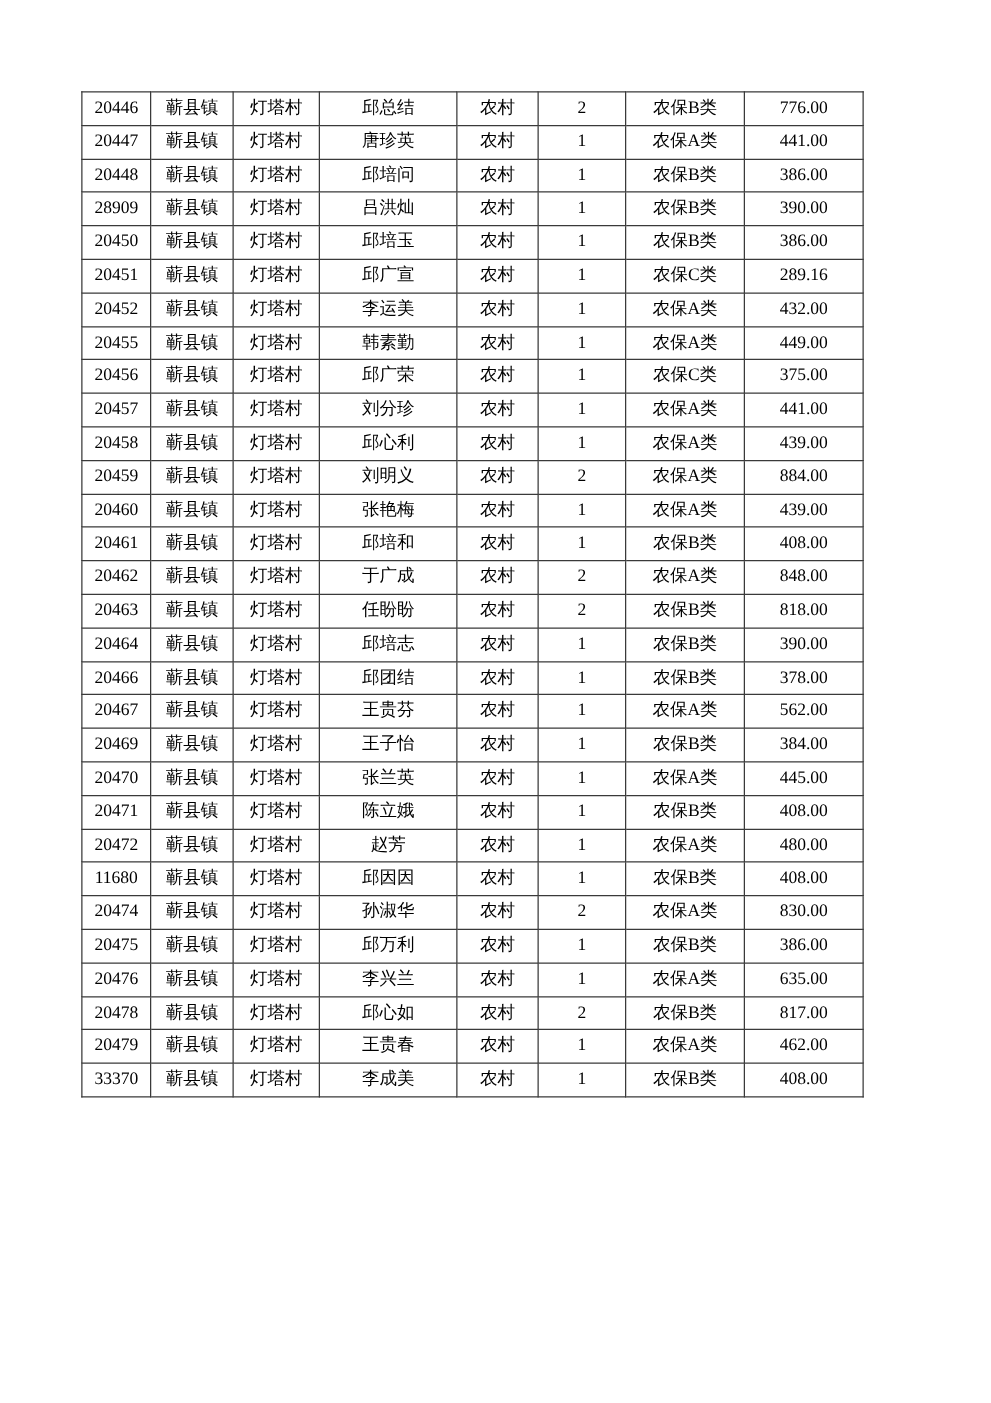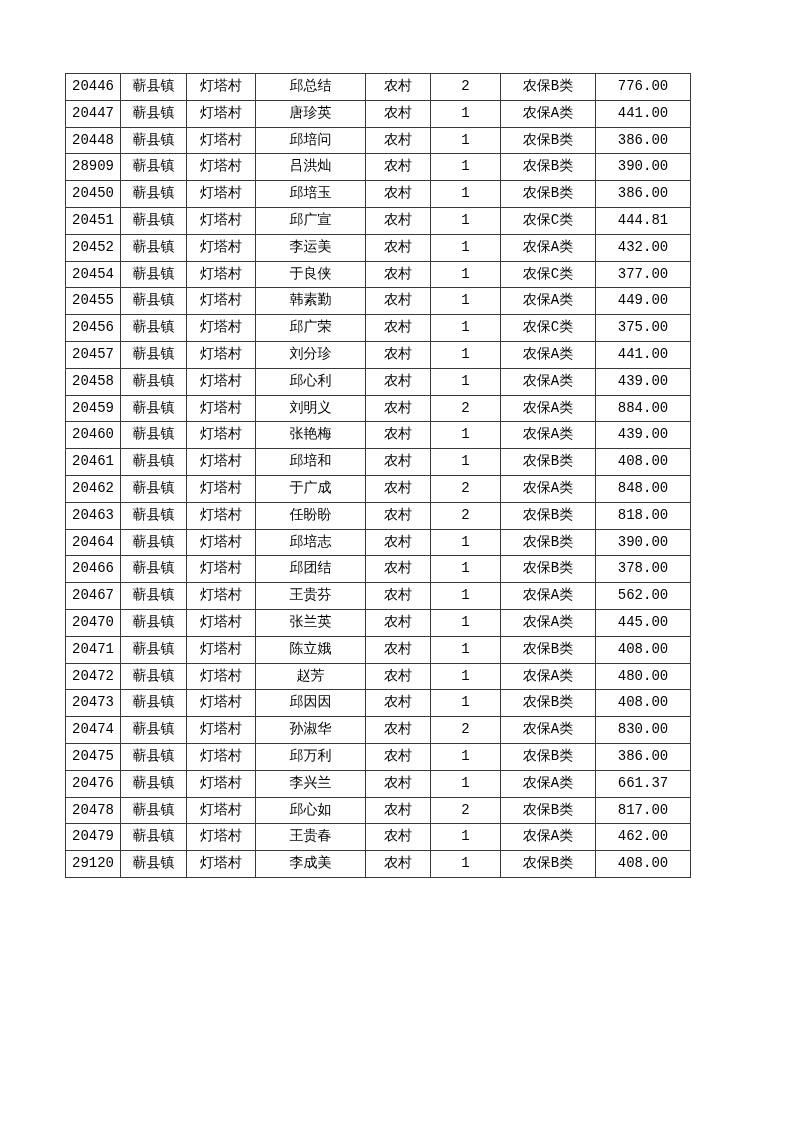"20446" .page { font-family: Liberation Mono, monospace -> none }
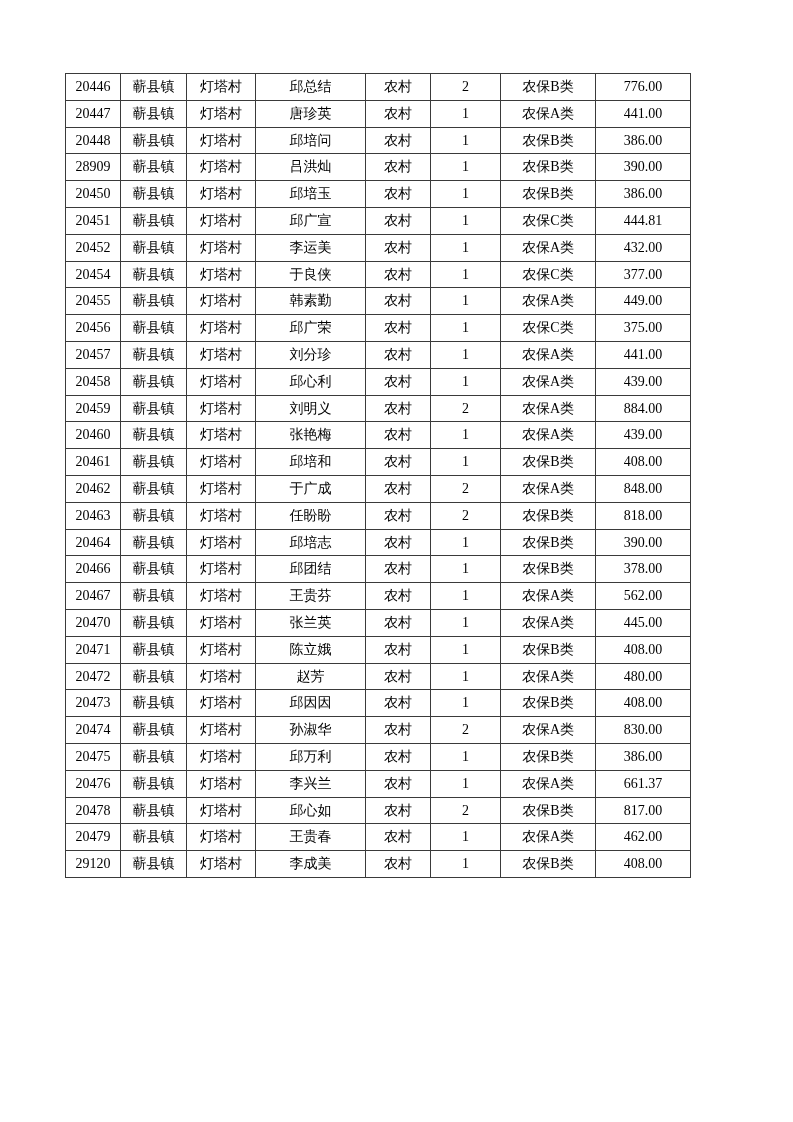"444.81" td { text: 444.81 -> 289.16 }
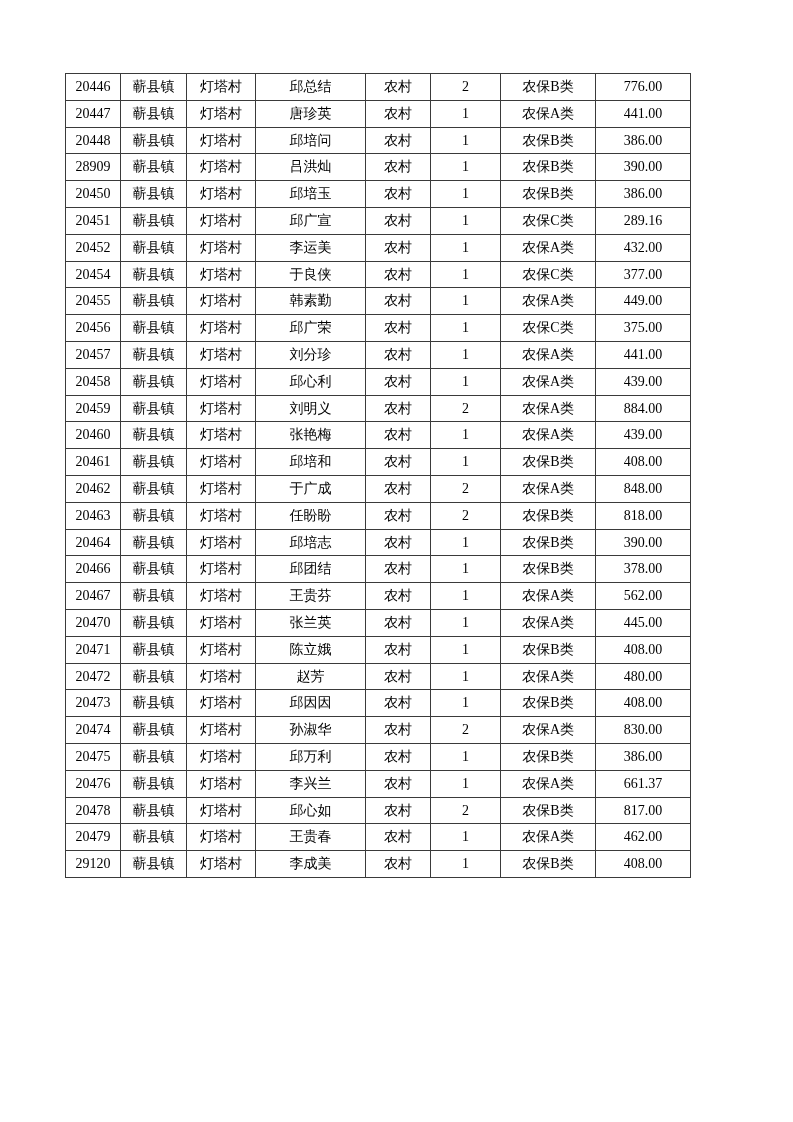"20454" tr { html: <tr> <td>20454</td> <td>蕲县镇</td> <td>灯塔村</td> <td>于良侠</td> <td>农村</td> <td>1</td> <td>农保C类</td> <td>377.00</td> </tr> -> none }
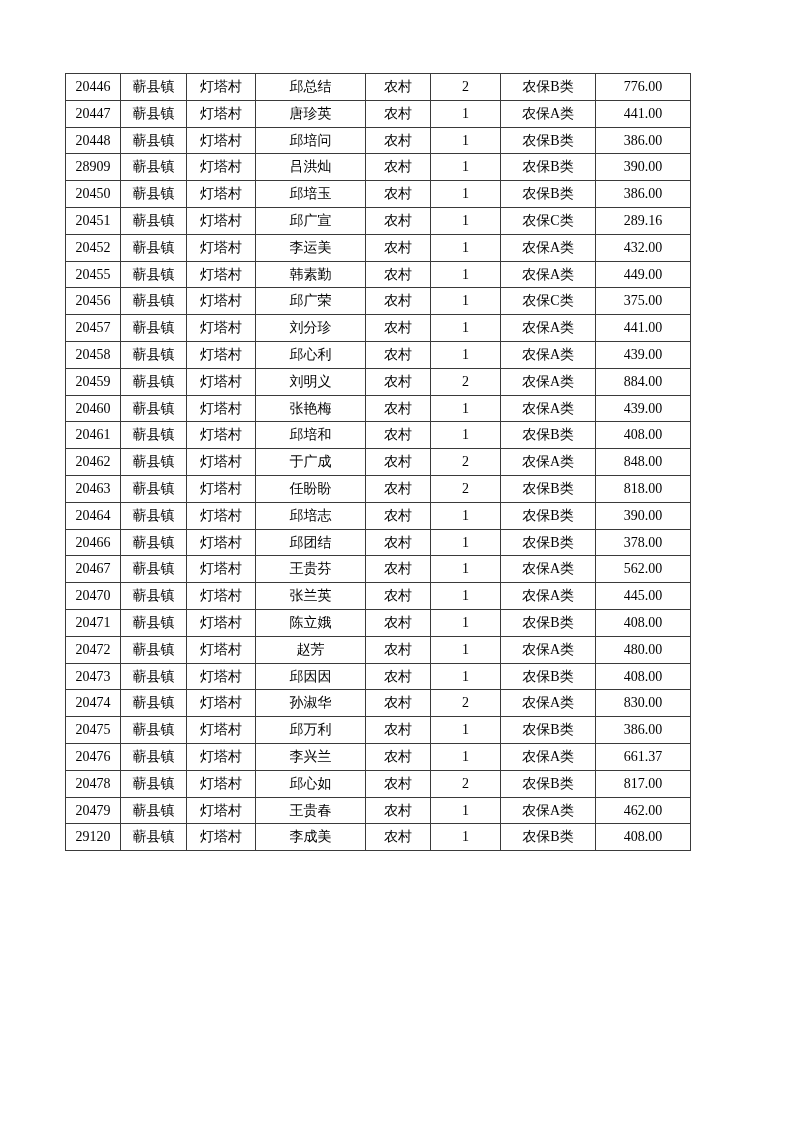"20469" tr { html: none -> <tr> <td>20469</td> <td>蕲县镇</td> <td>灯塔村</td> <td>王子怡</td> <td>农村</td> <td>1</td> <td>农保B类</td> <td>384.00</td> </tr> }
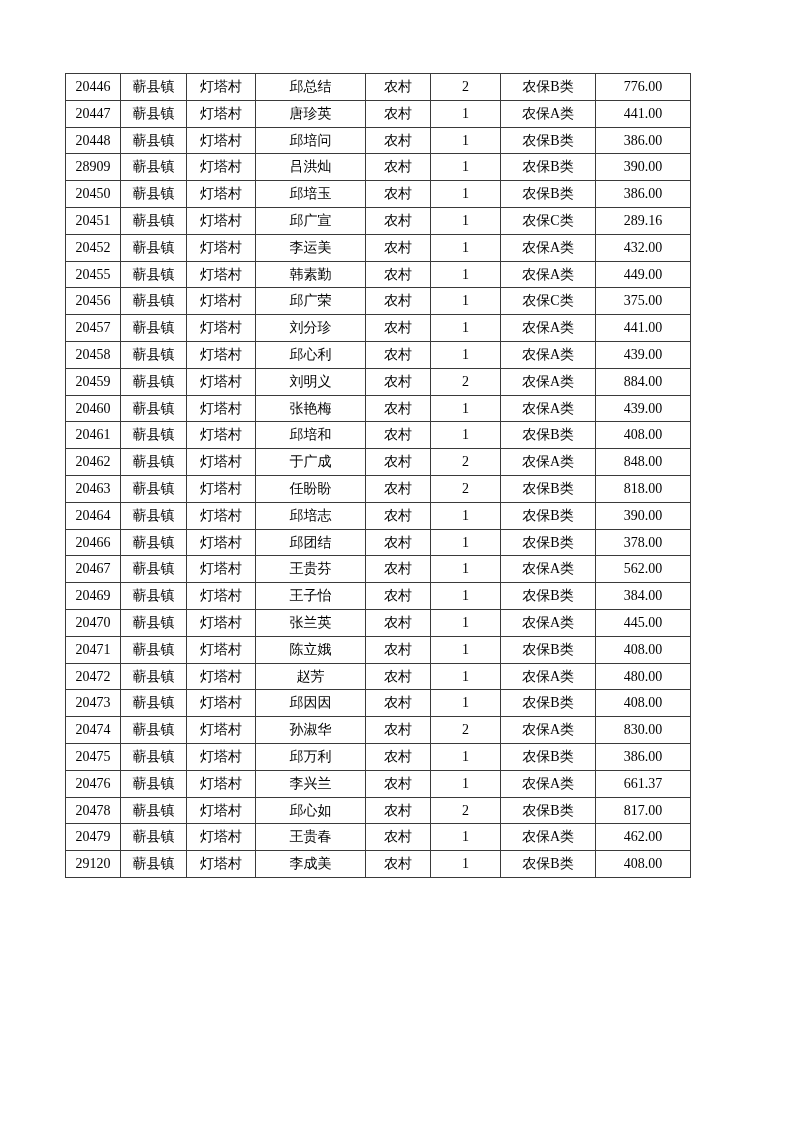"20473" td { text: 20473 -> 11680 }
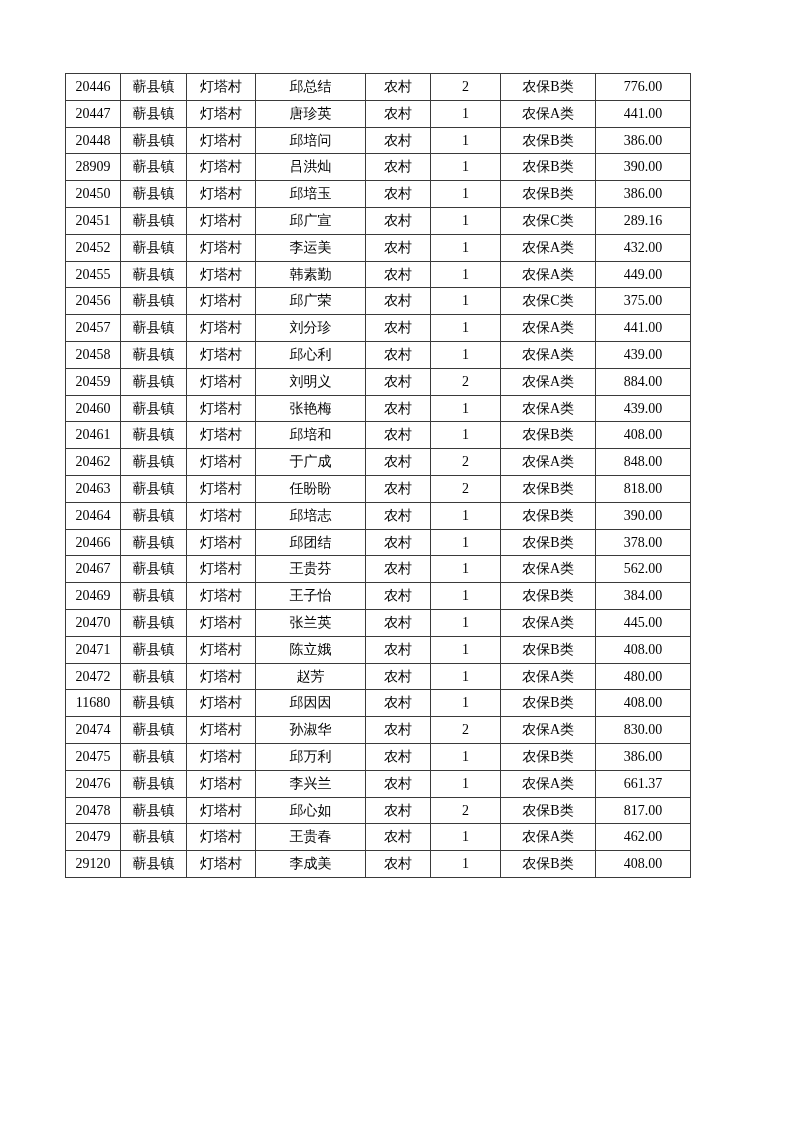"661.37" td { text: 661.37 -> 635.00 }
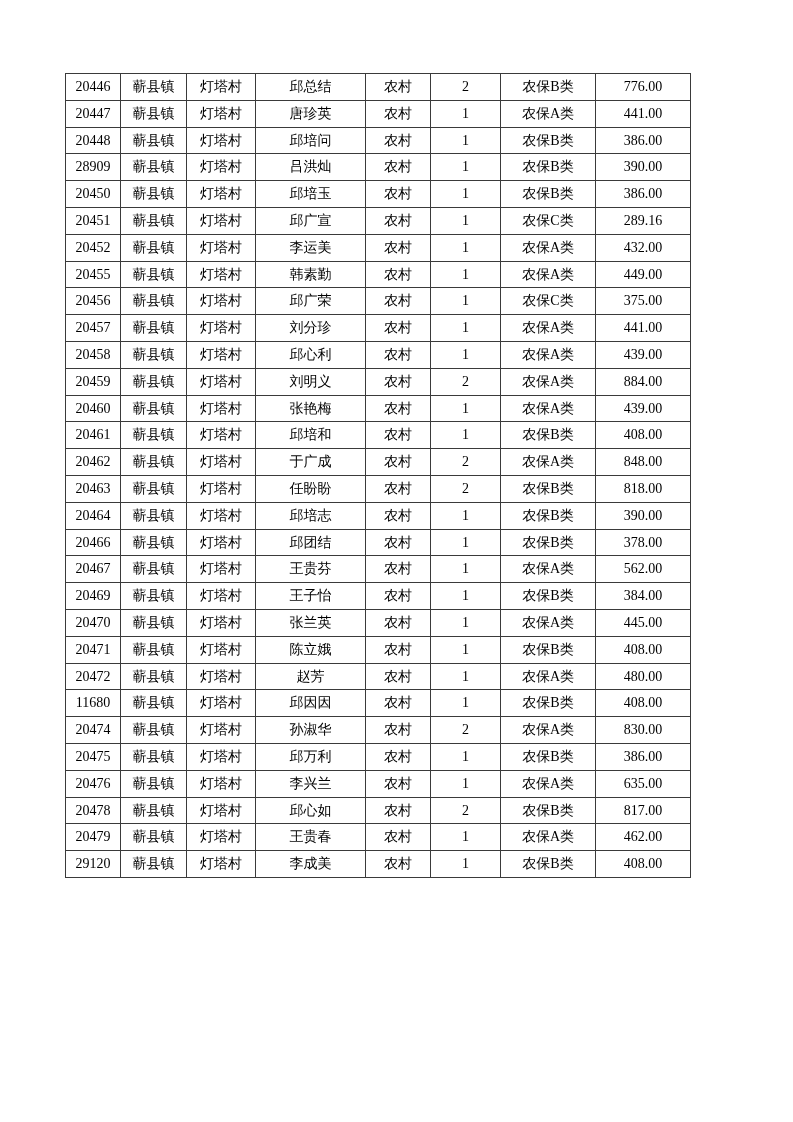"29120" td { text: 29120 -> 33370 }
